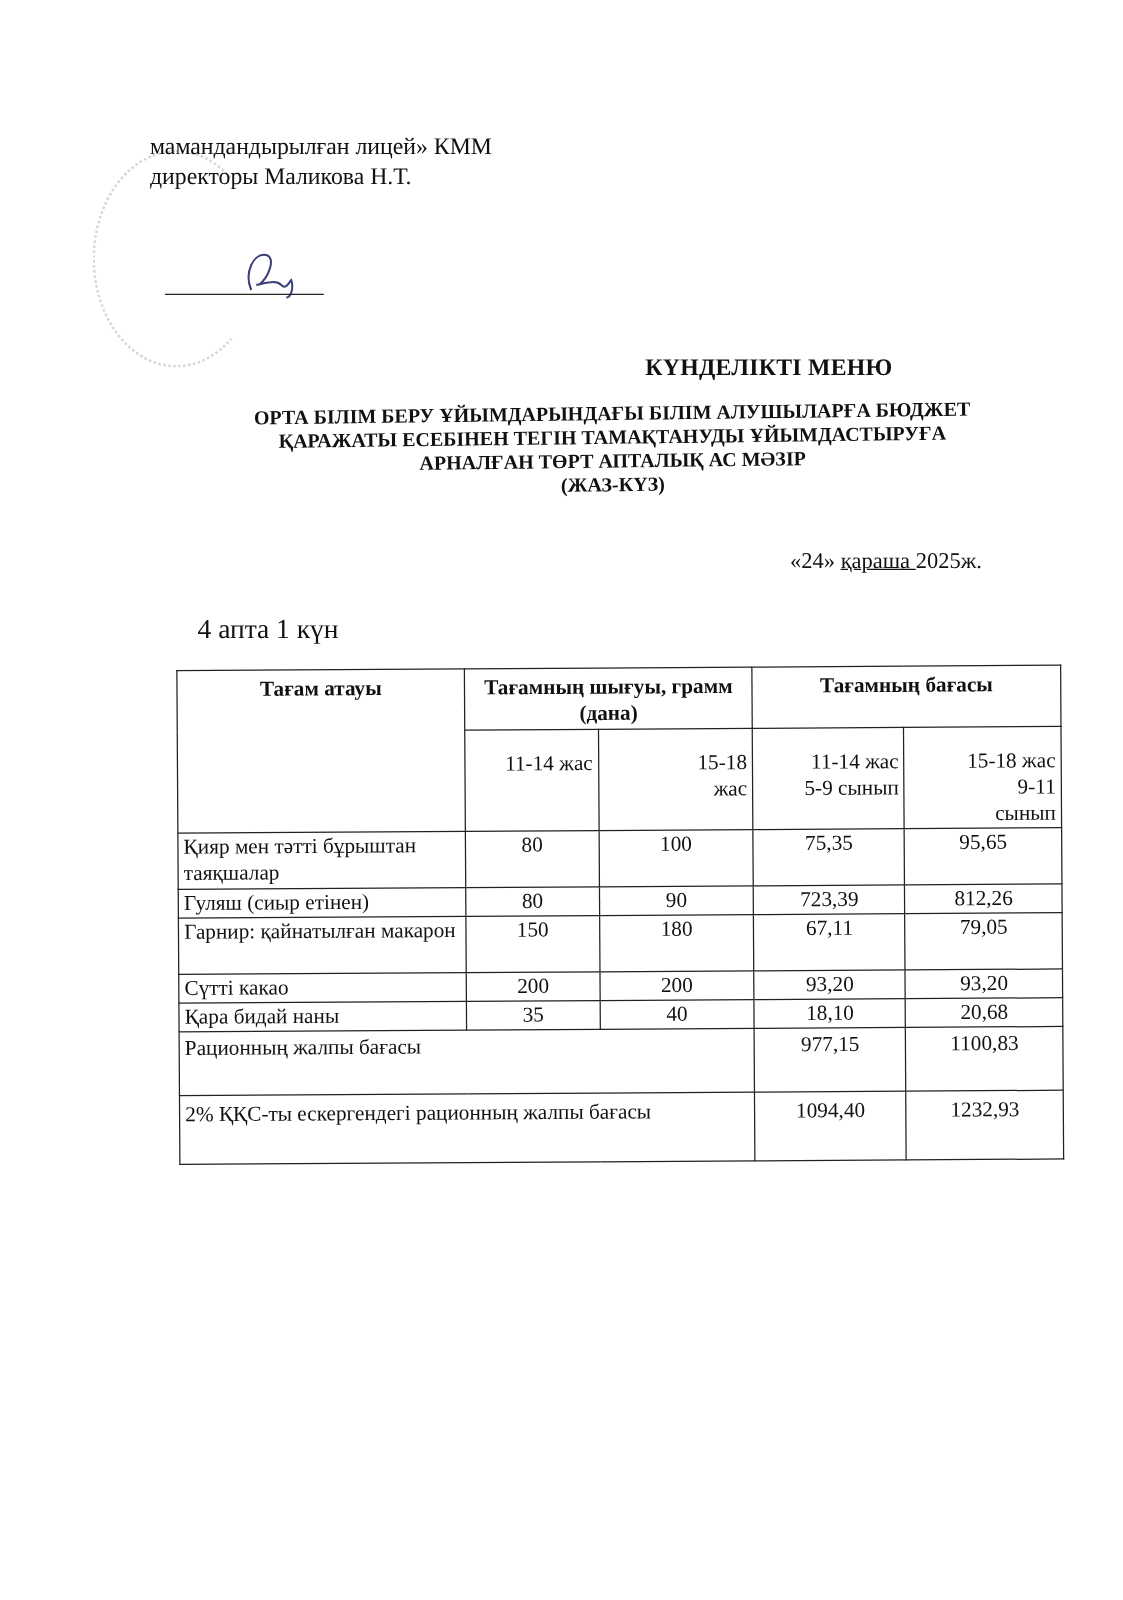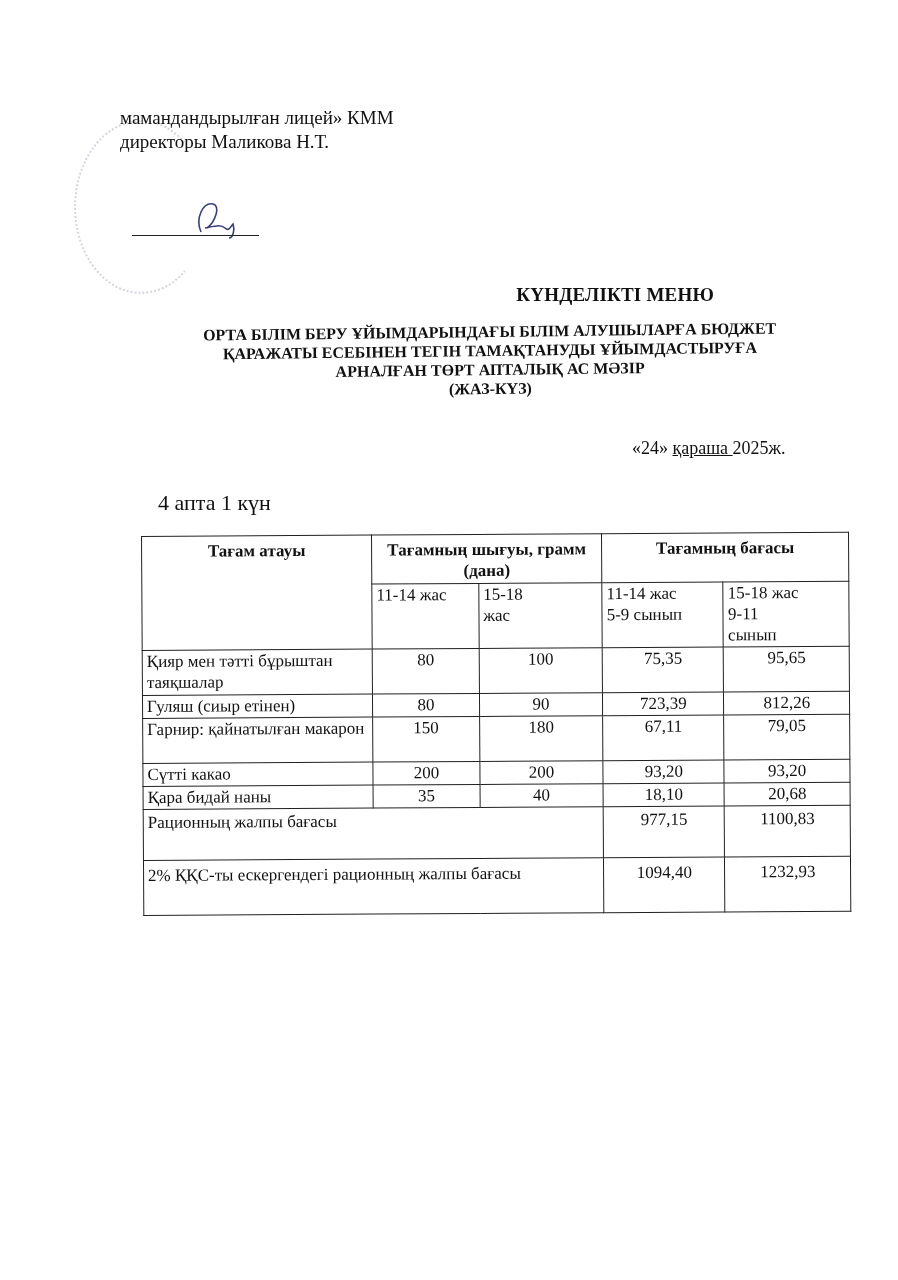"11-14 жас" tr.hdr2 td { padding-top: 0 -> 16px; text-align: left -> right }
